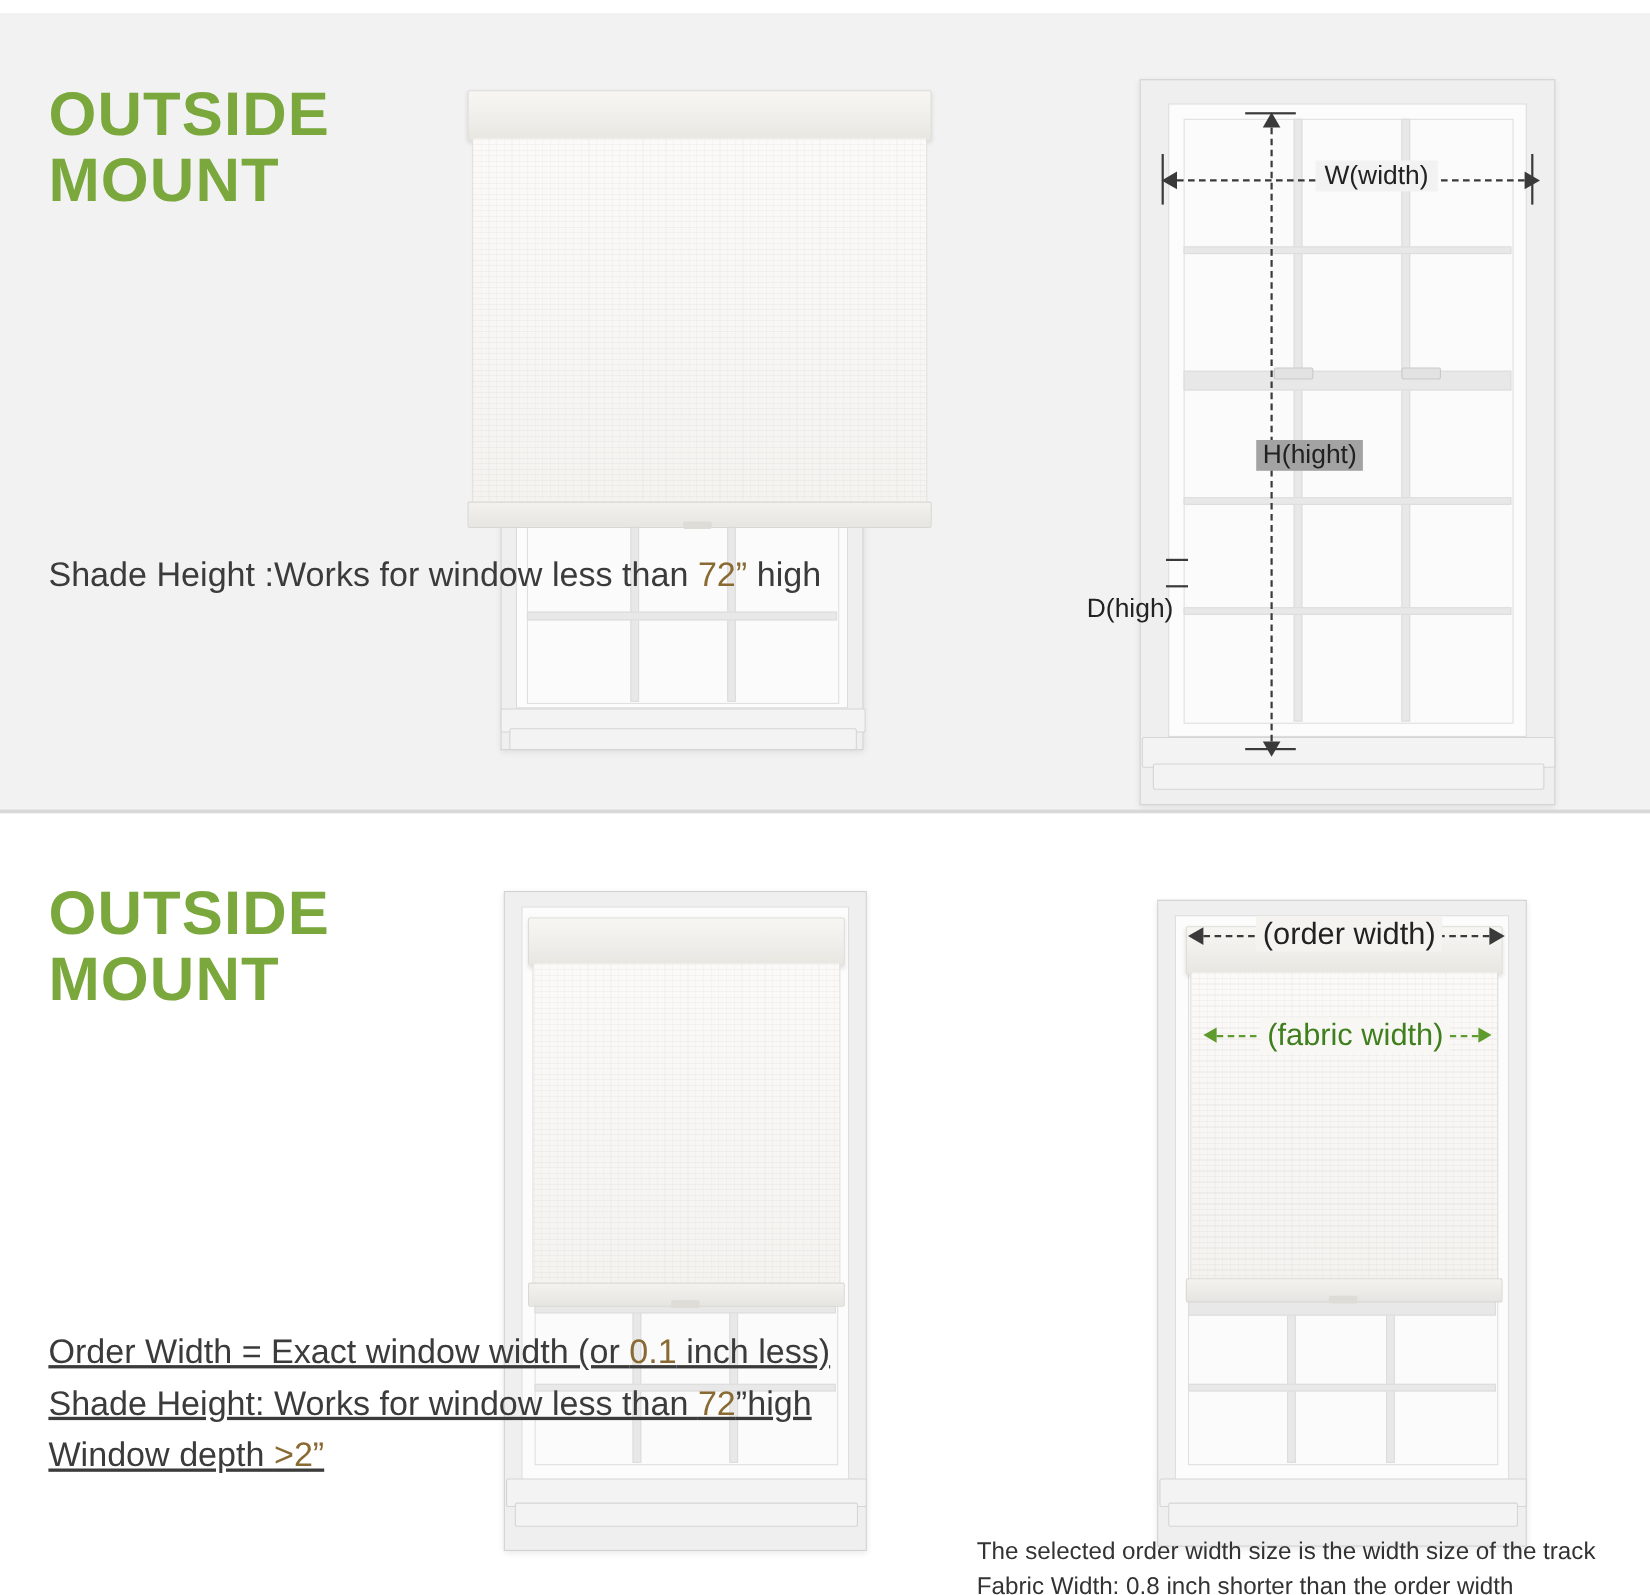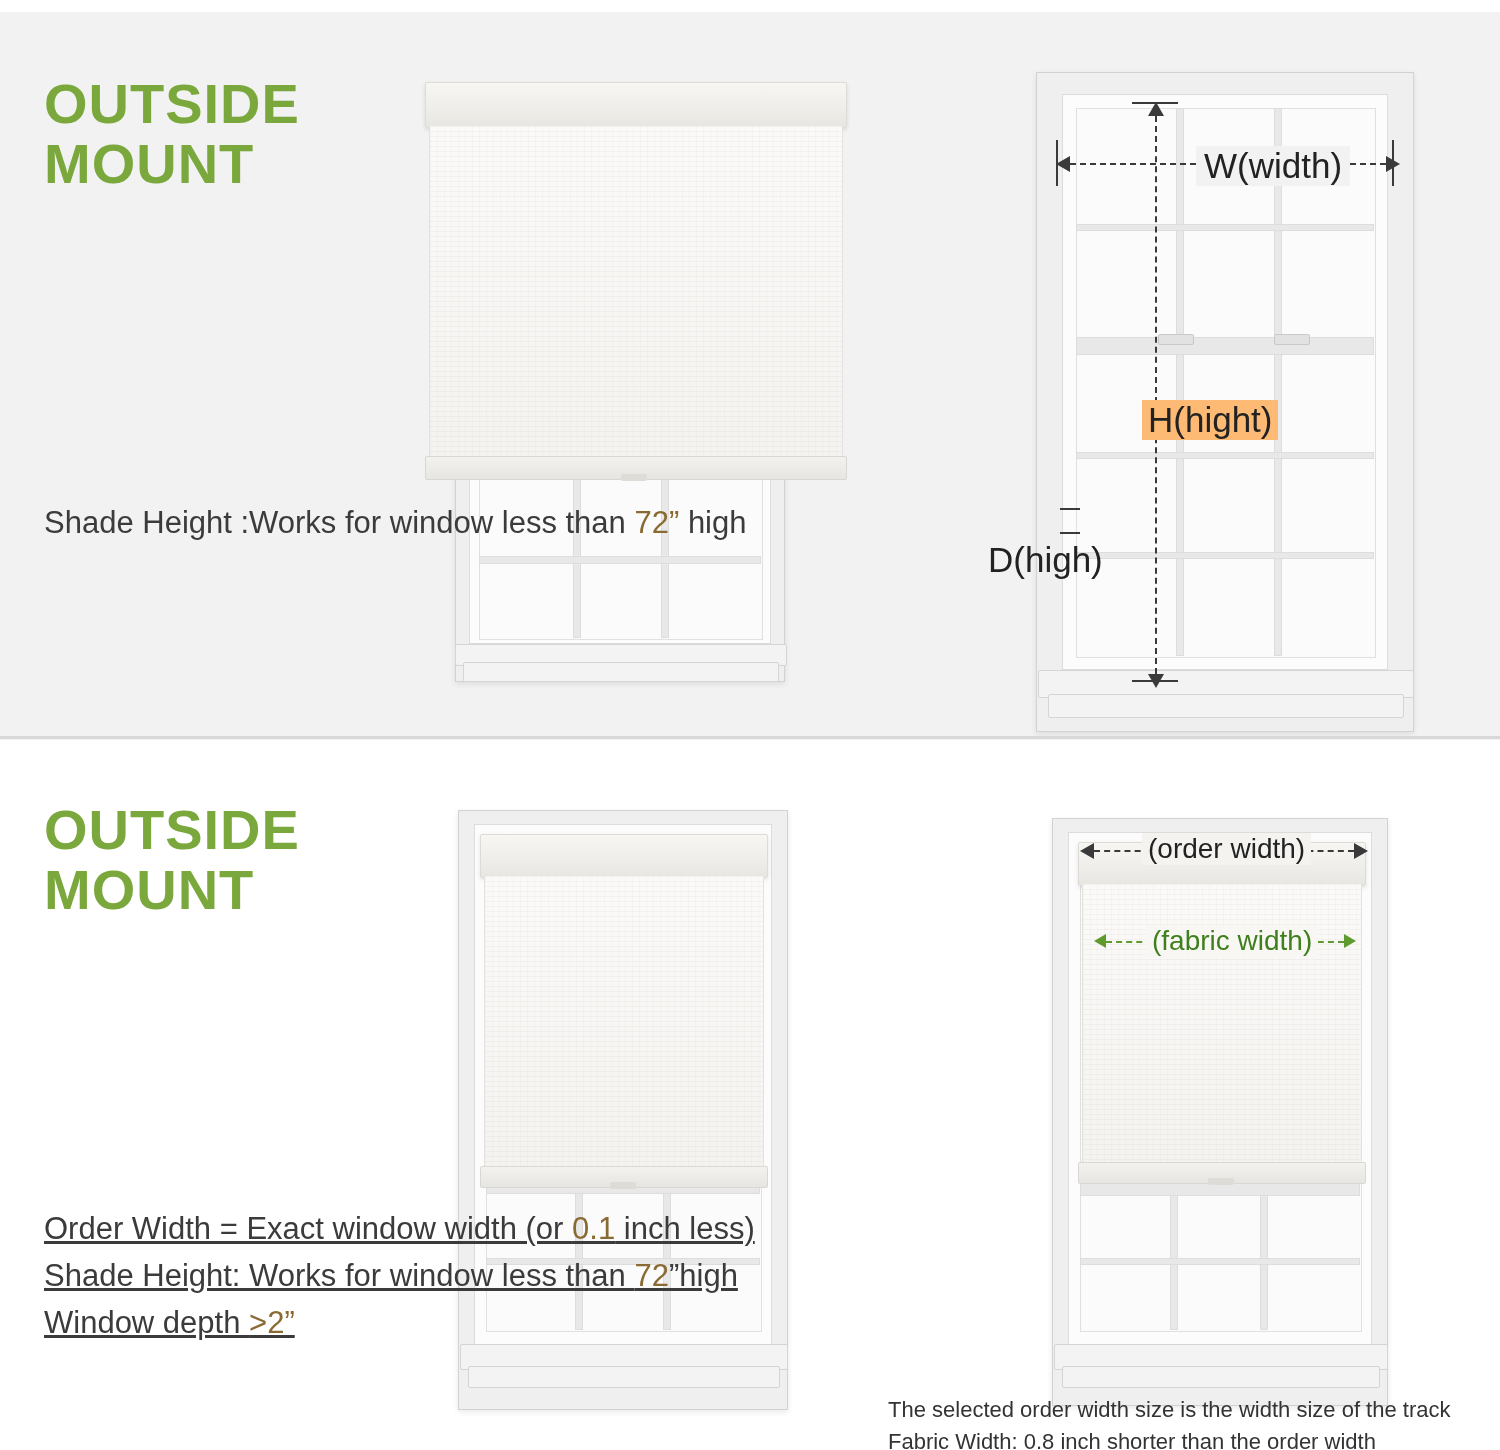"W(width)" .dim-label { font-size: 35px -> 24px }
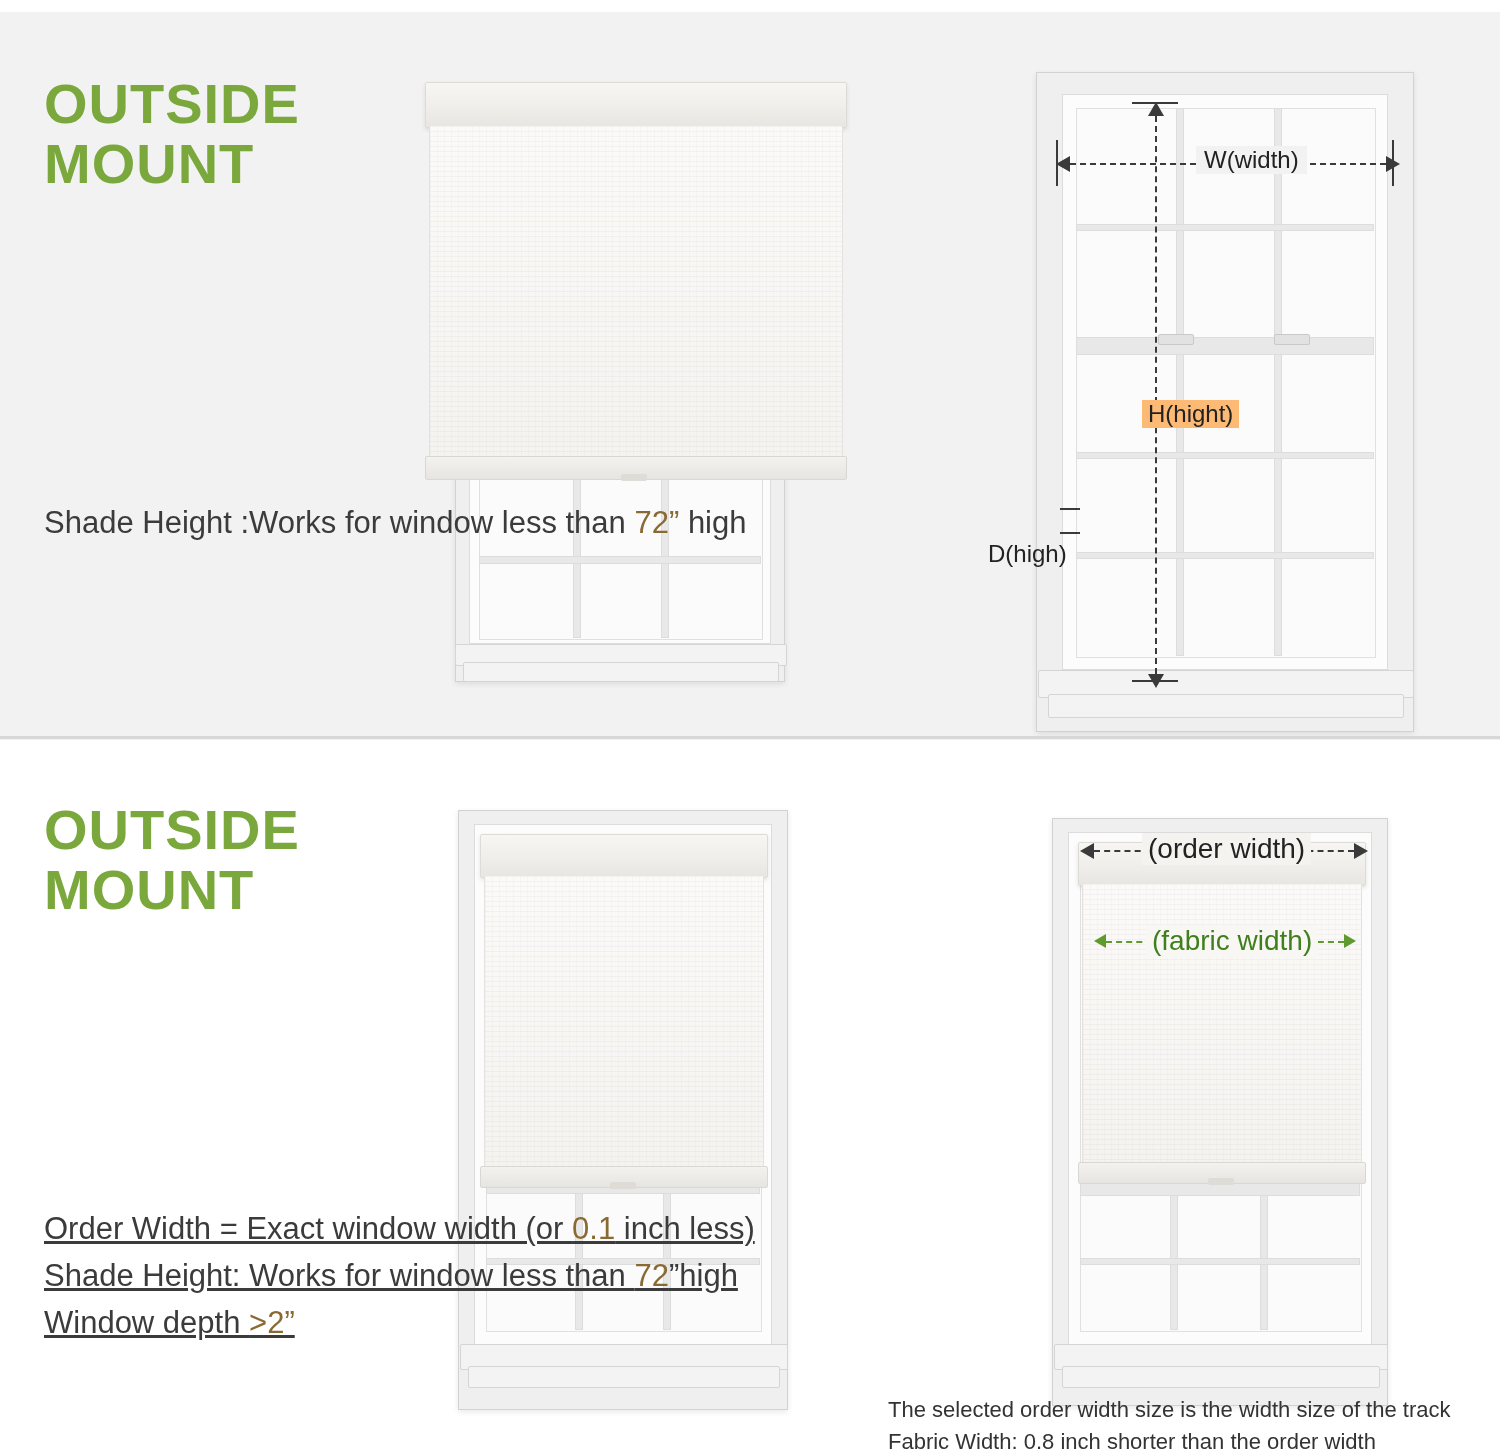"H(hight)" div.dim-label { background: #fdba74 -> #a3a3a3 }
